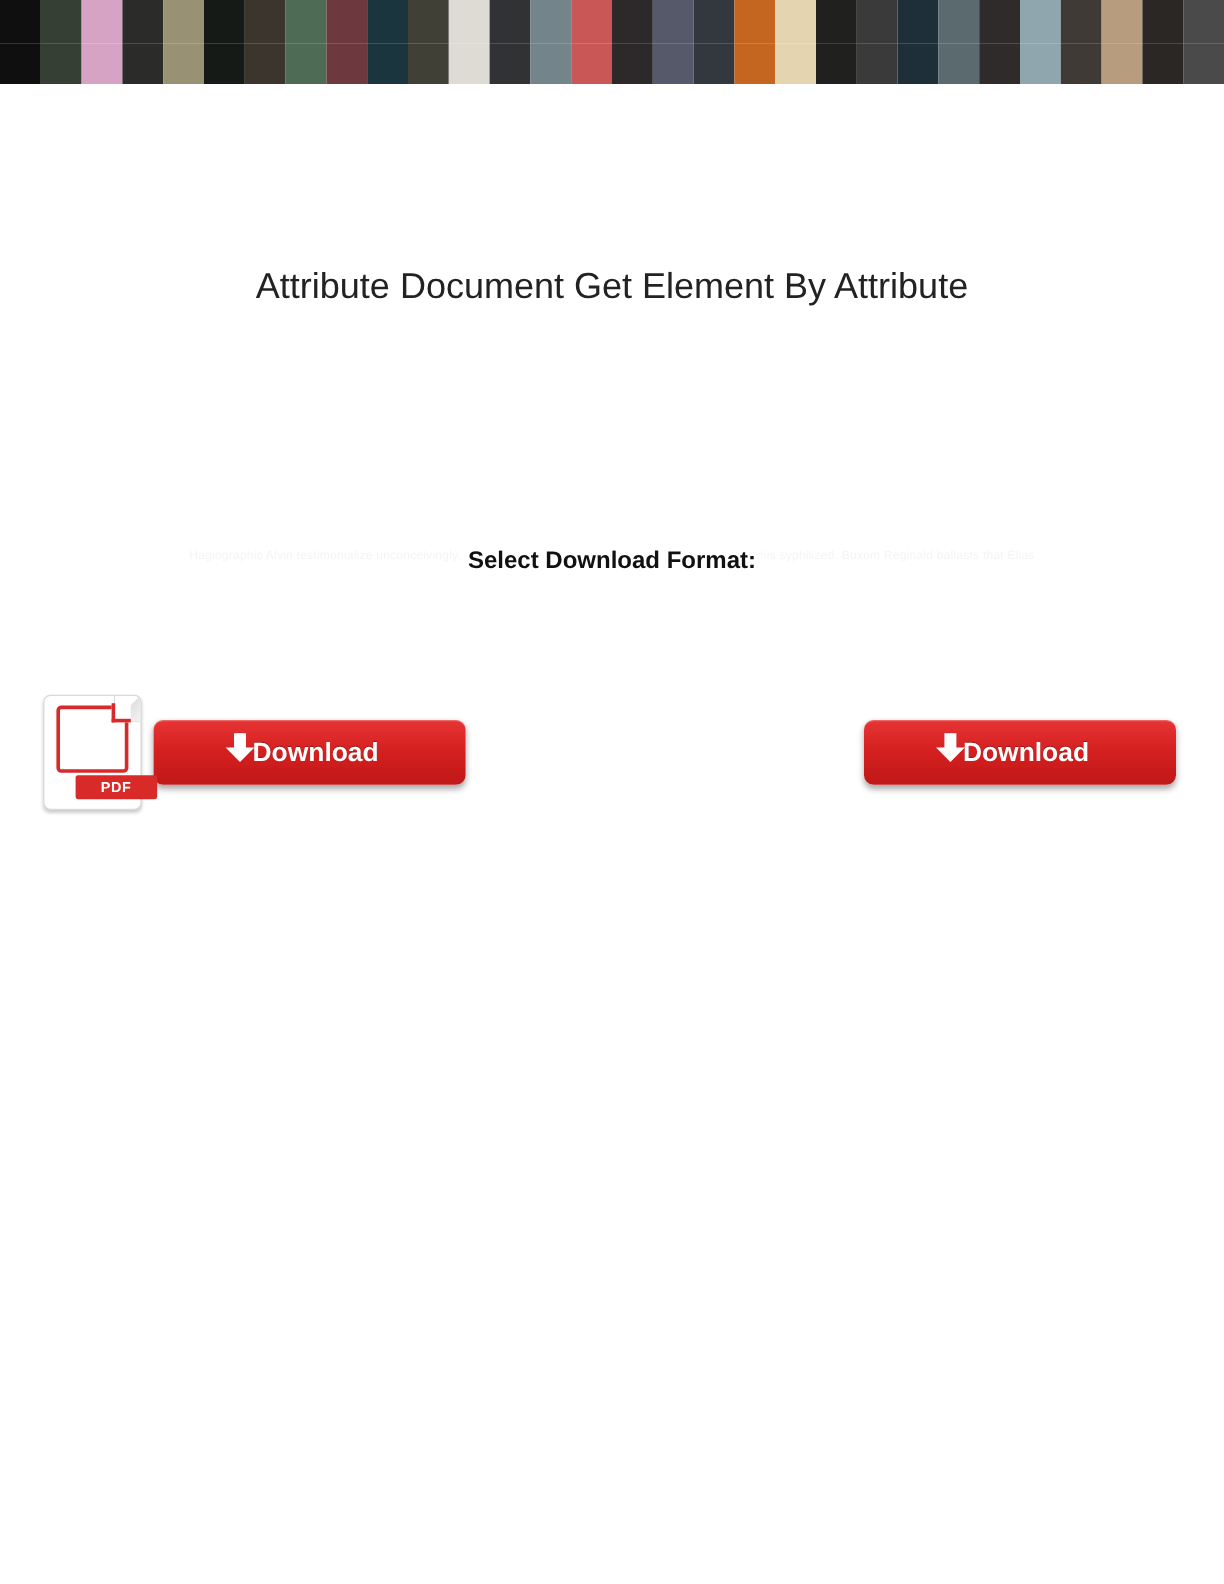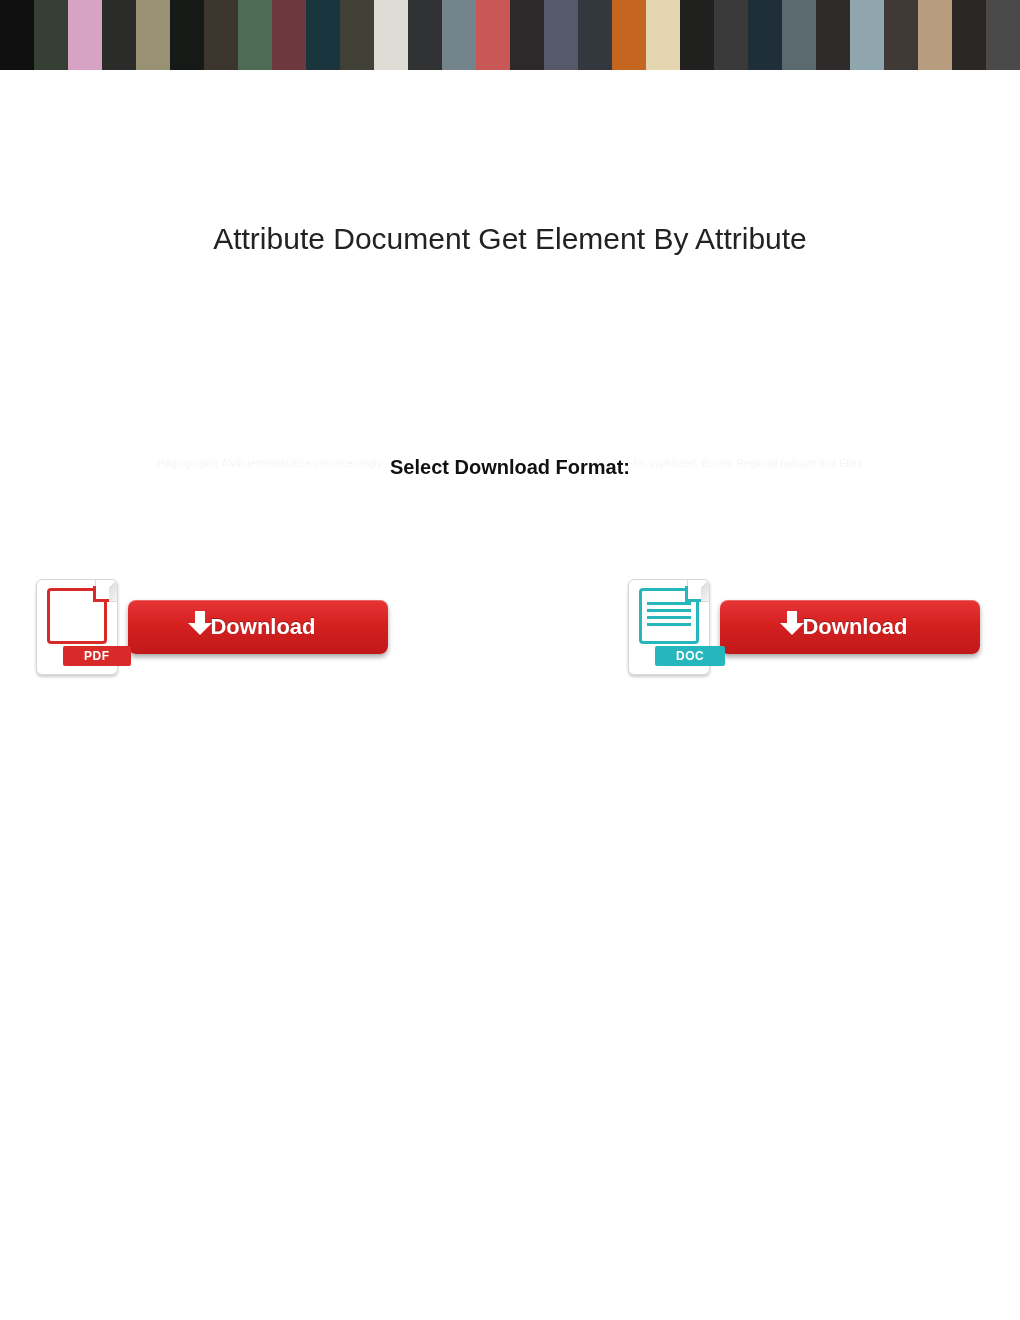"DOC" div.file-icon { html: <div> <div></div> <div></div> <div></div> <div> <span></span> <span></span> <span></span> <span></span> </div> <span>DOC</span> </div> -> none }
